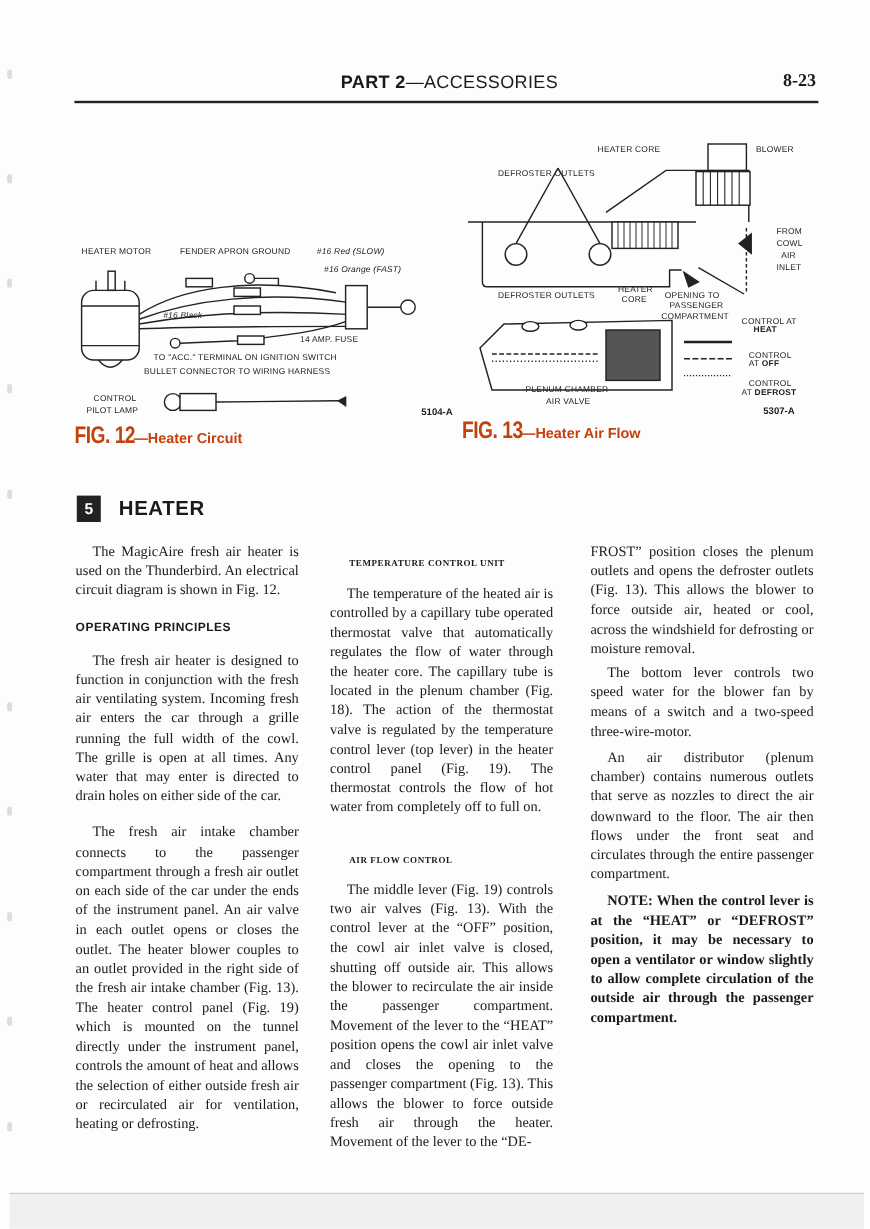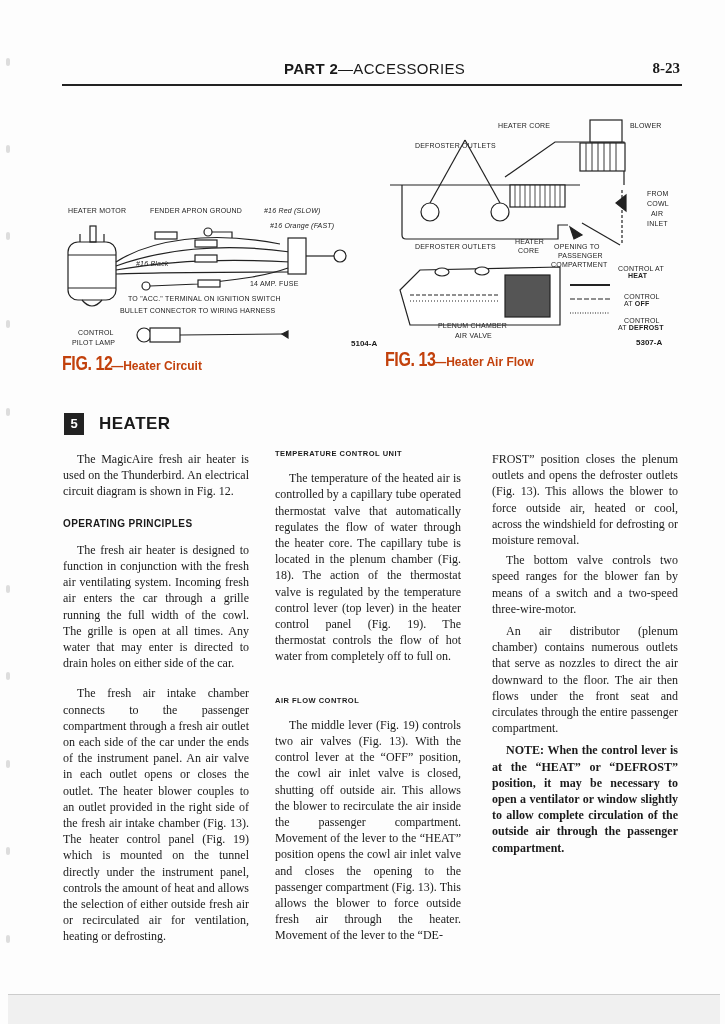"TEMPERATURE CONTROL UNIT" .col h4 { font-family: Liberation Sans, sans-serif -> Liberation Serif, serif; margin: 0 -> 16px }
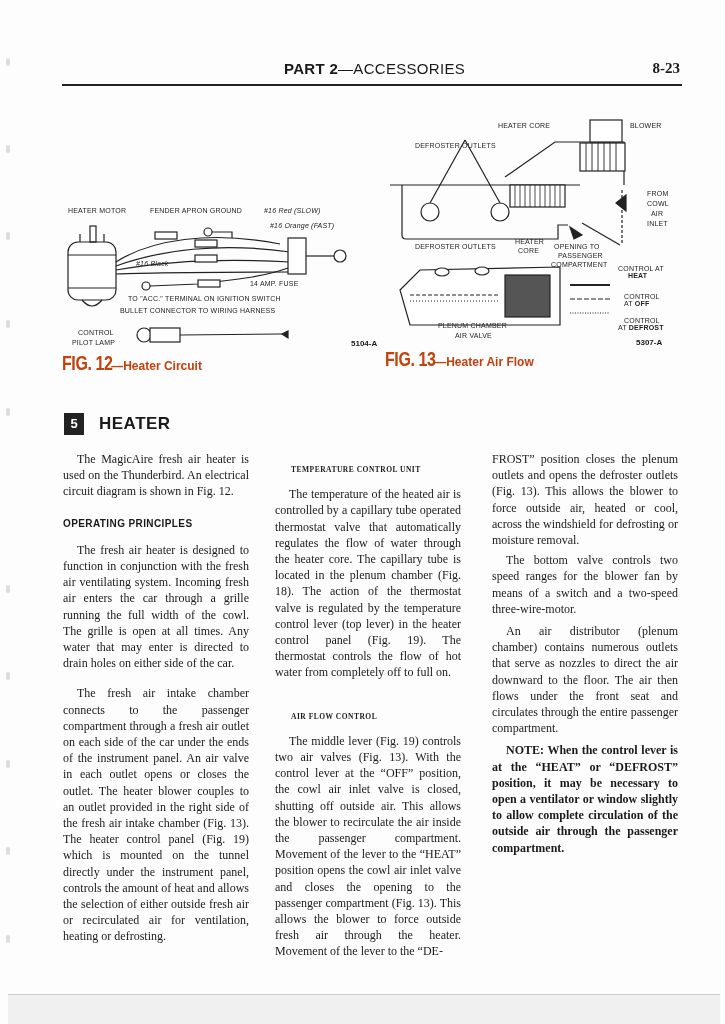"The bottom valve controls two" p { text: valve controls two speed ranges -> lever controls two speed water }
